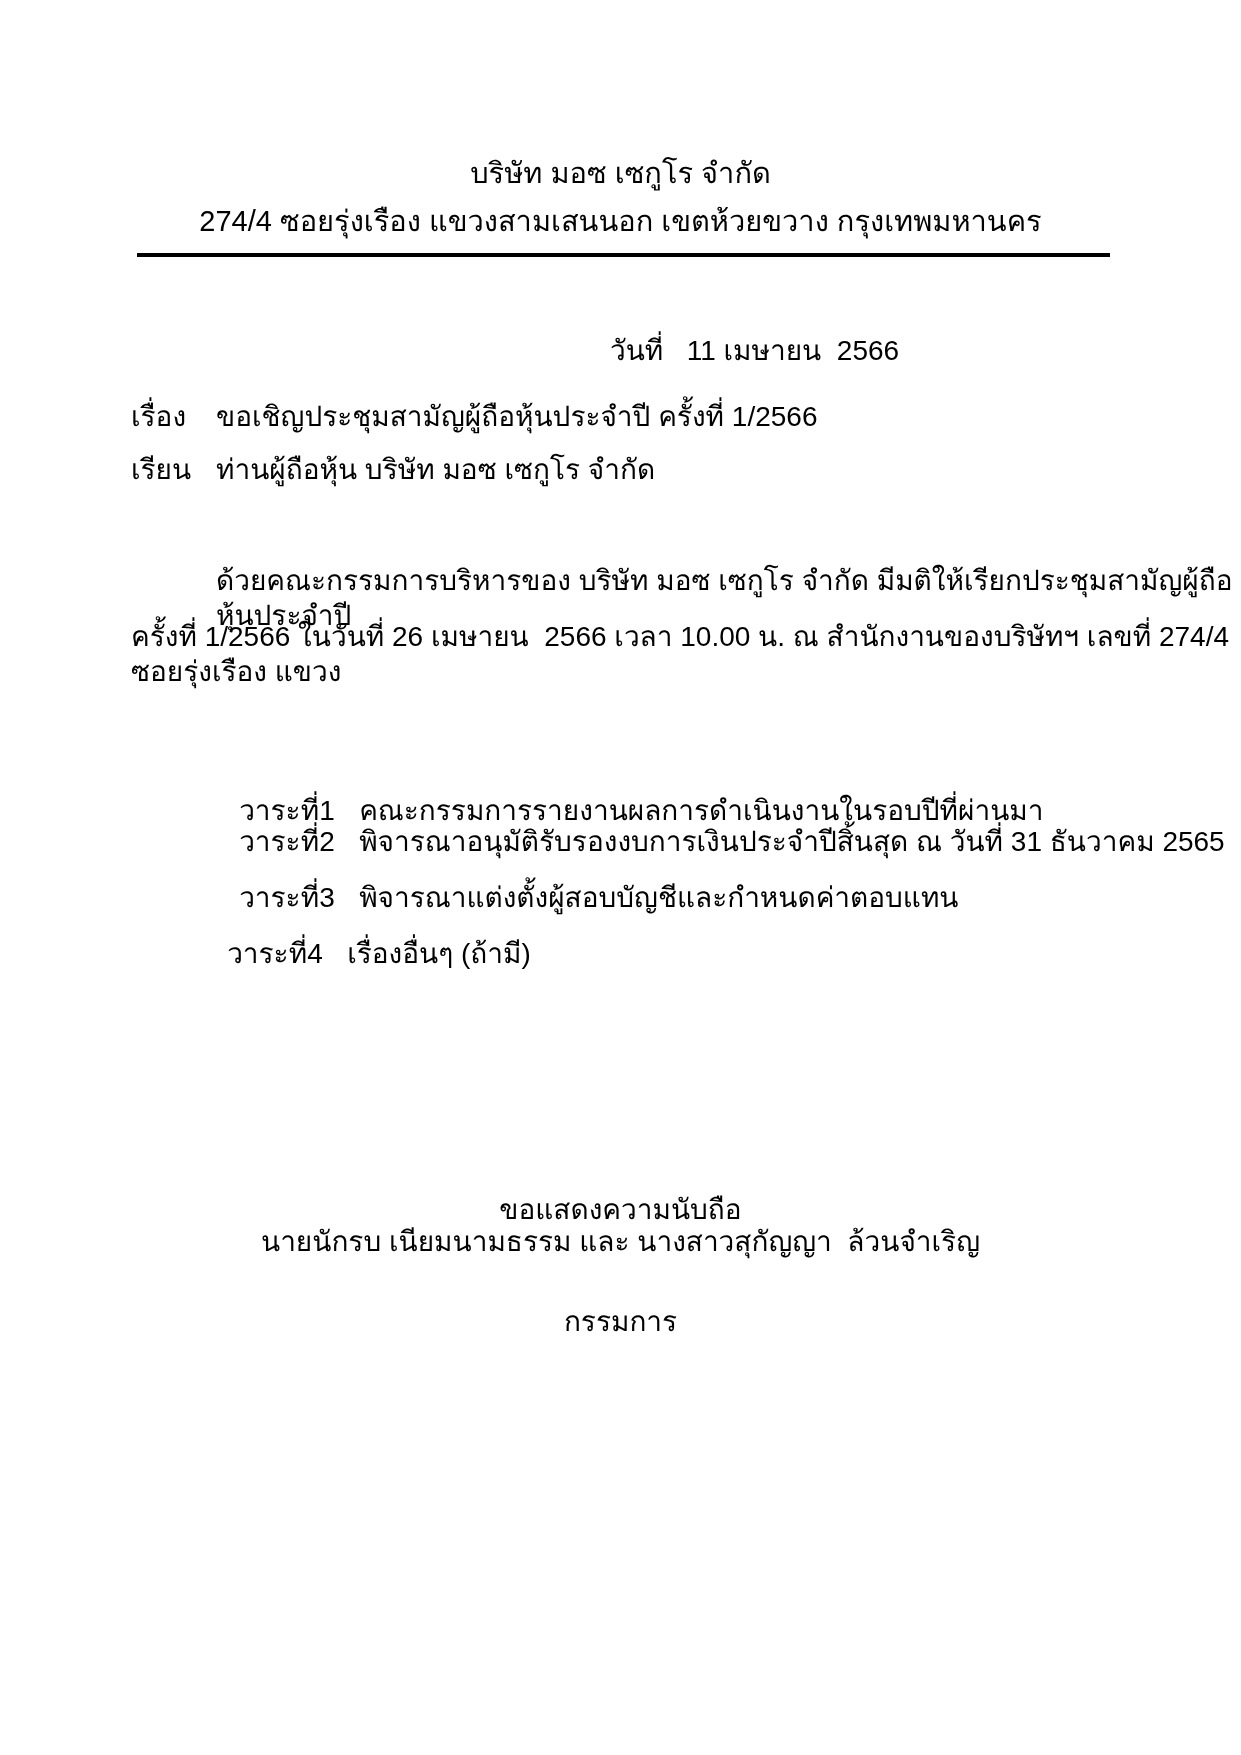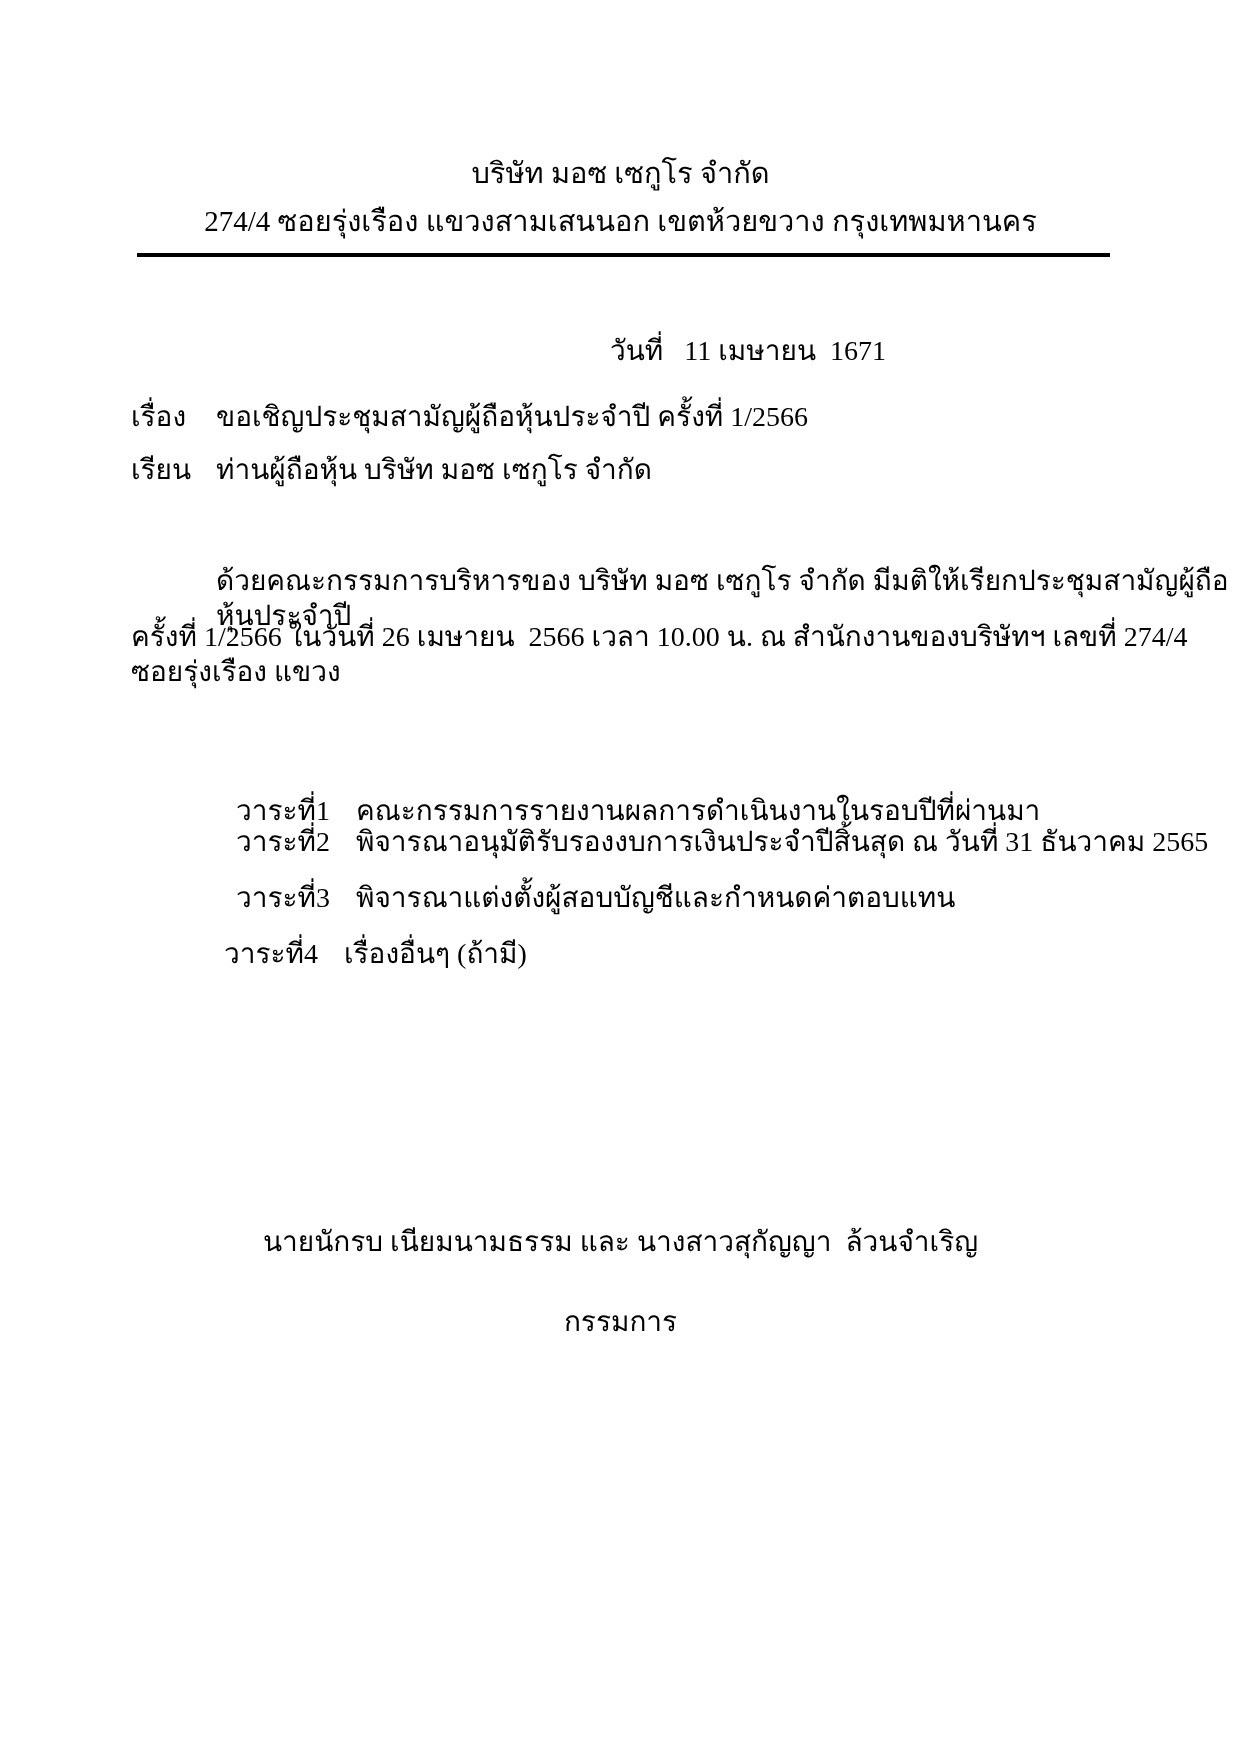"บริษัท มอซ เซกูโร จำกัด" .page { font-family: Liberation Serif, serif -> Liberation Sans, sans-serif }
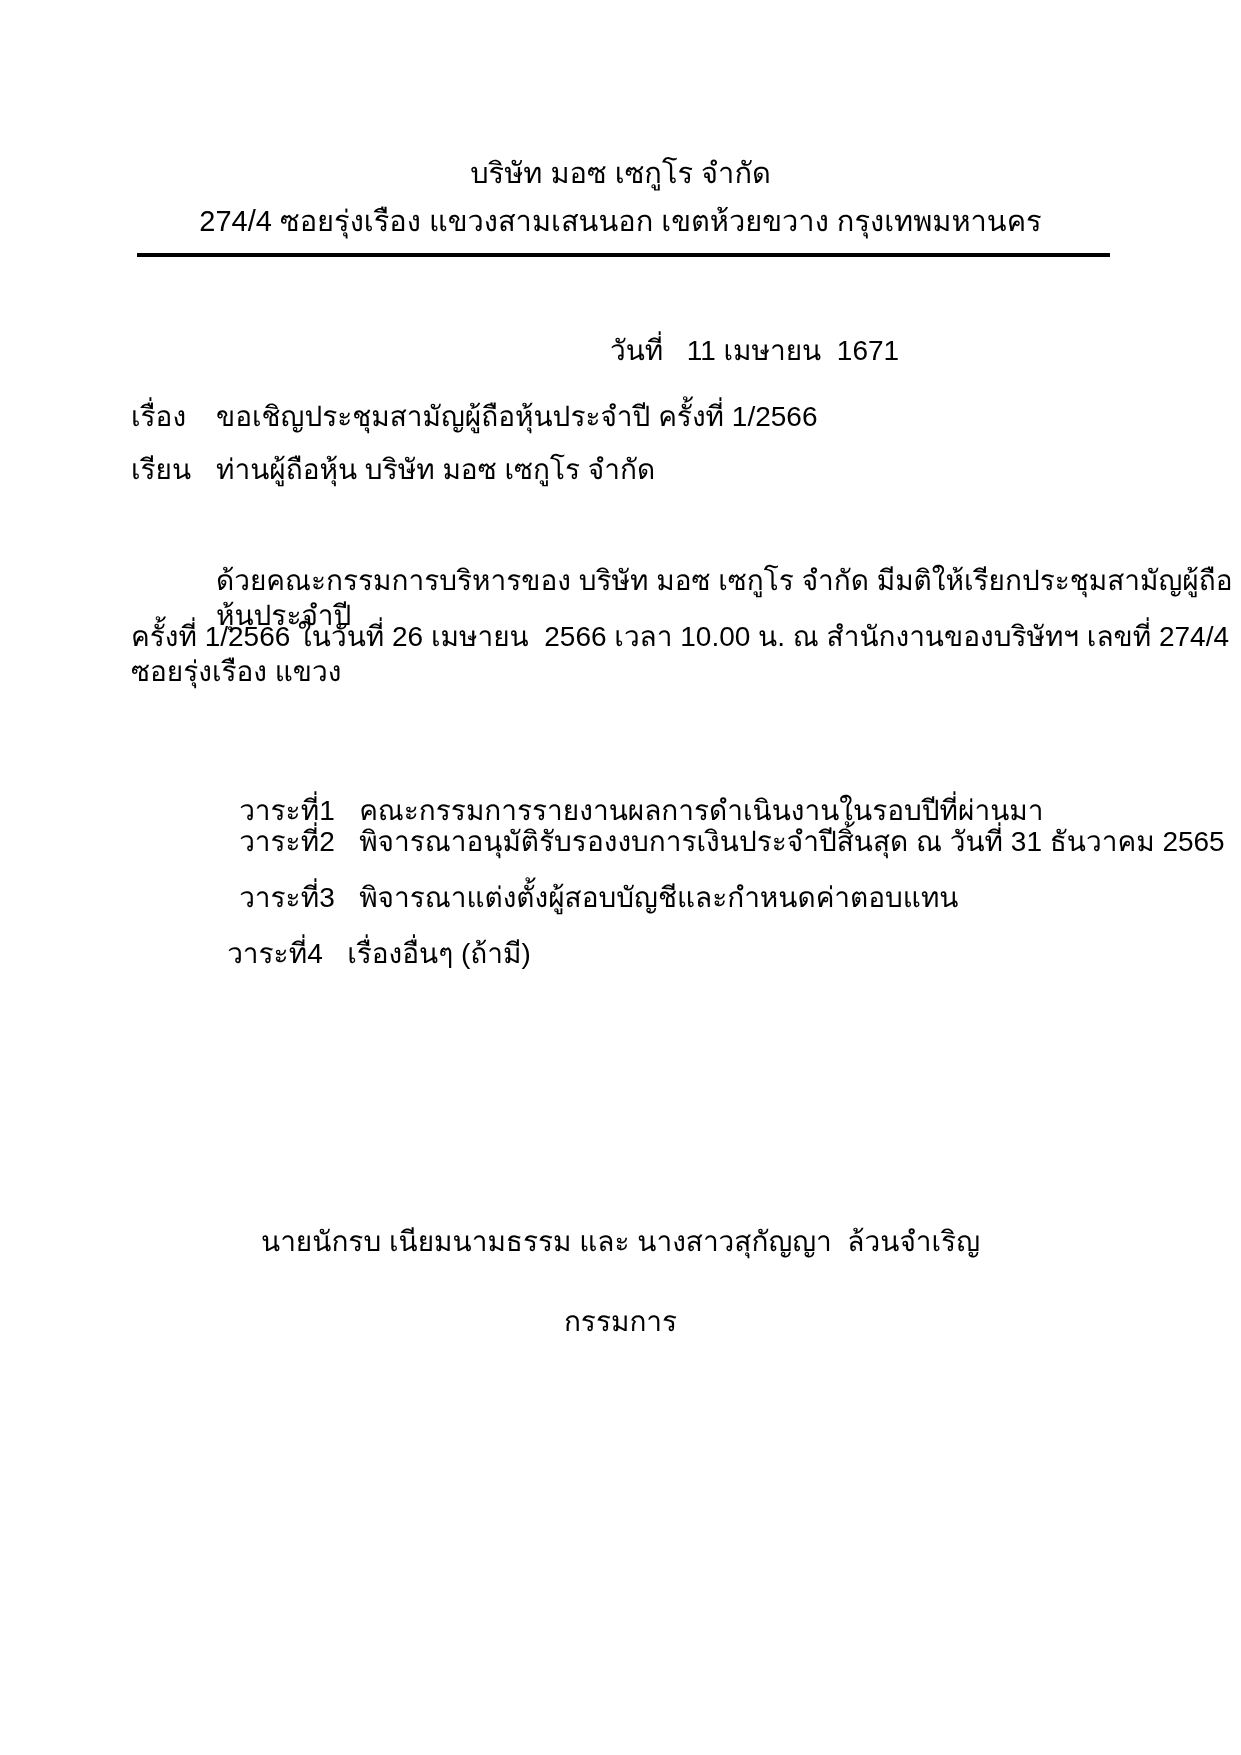"วันที่ 11 เมษายน 1671" div.line { text: 1671 -> 2566 }
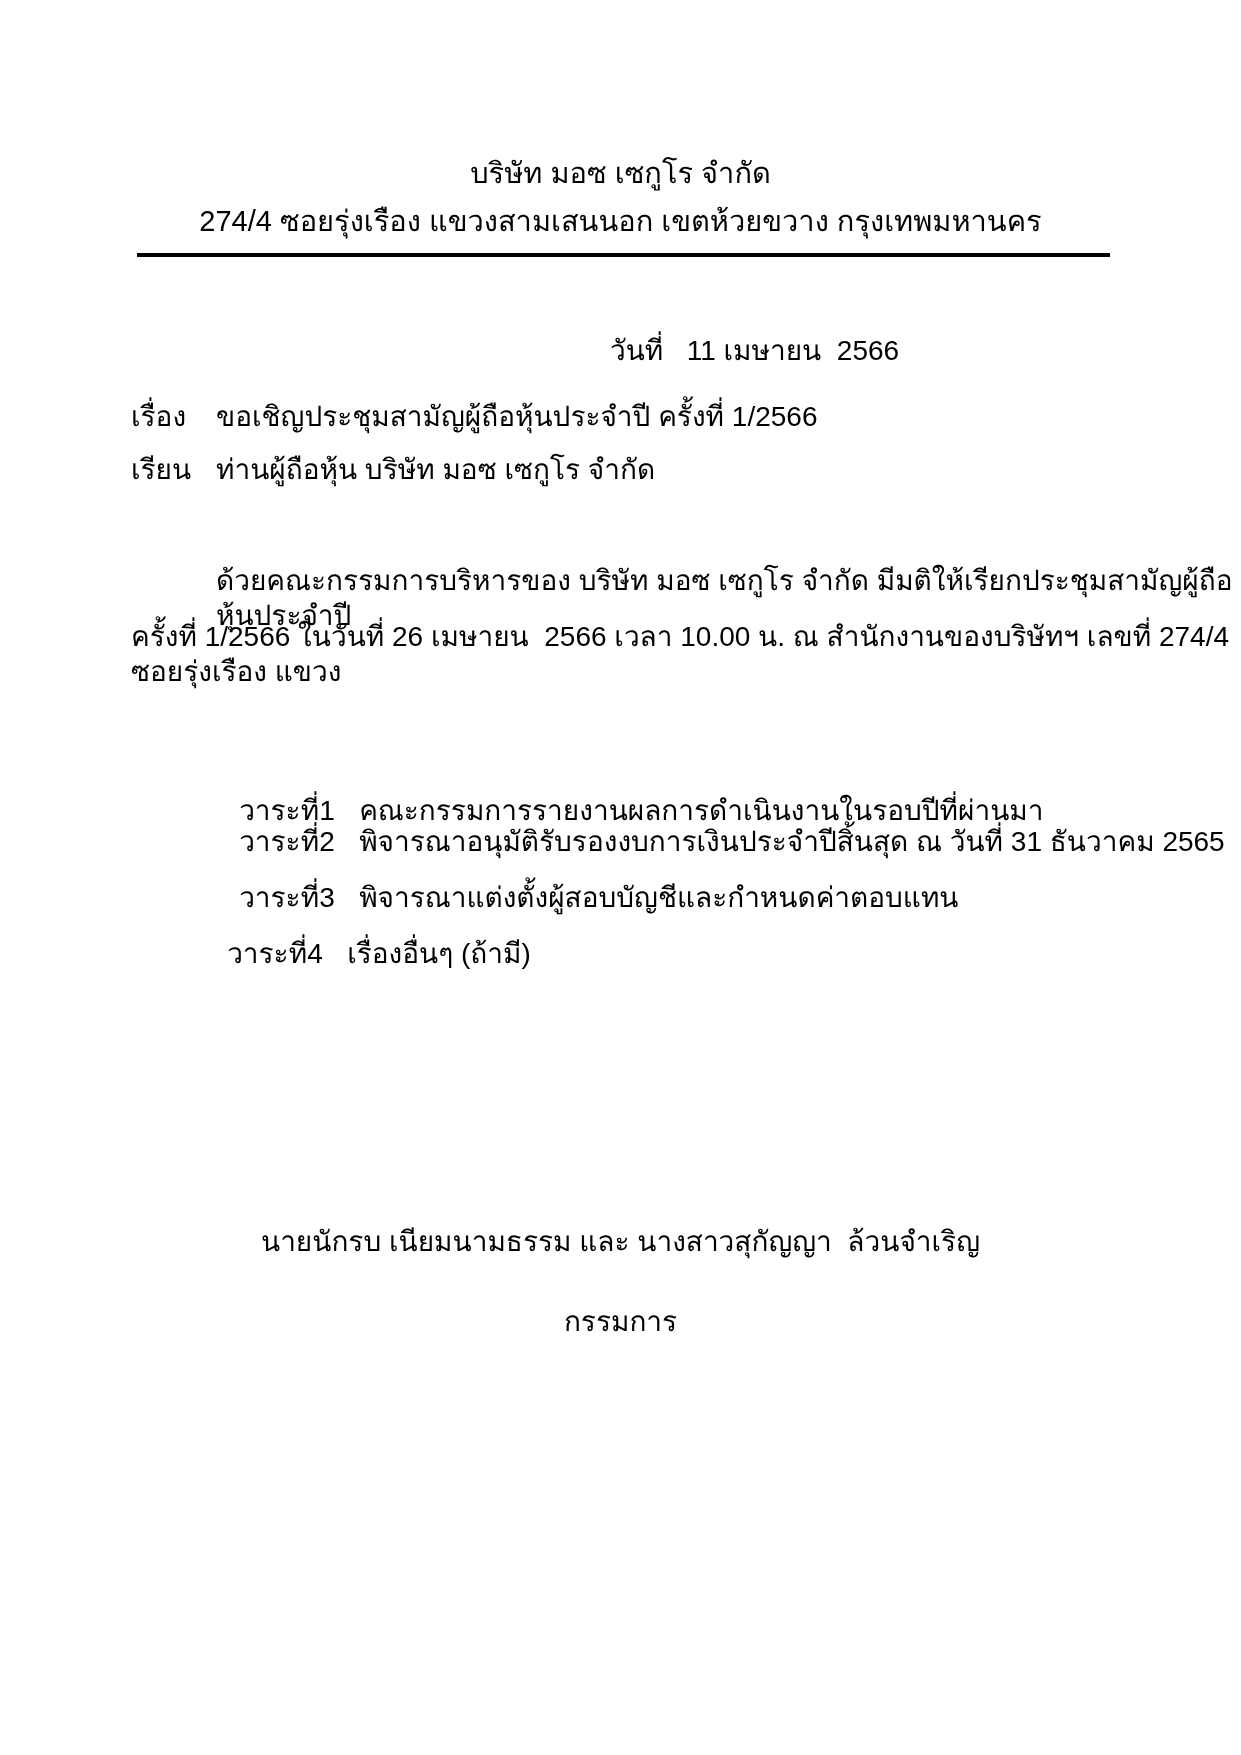"ขอแสดงความนับถือ" div.center { html: none -> <div>ขอแสดงความนับถือ</div> }
